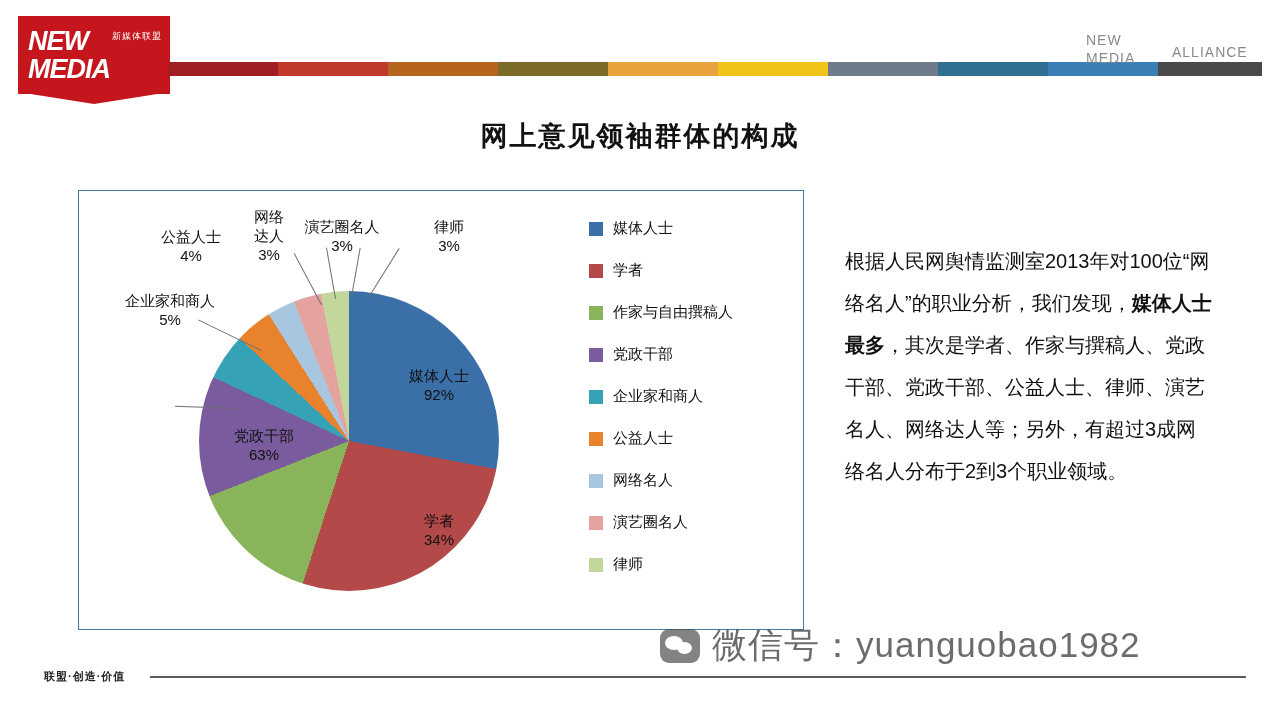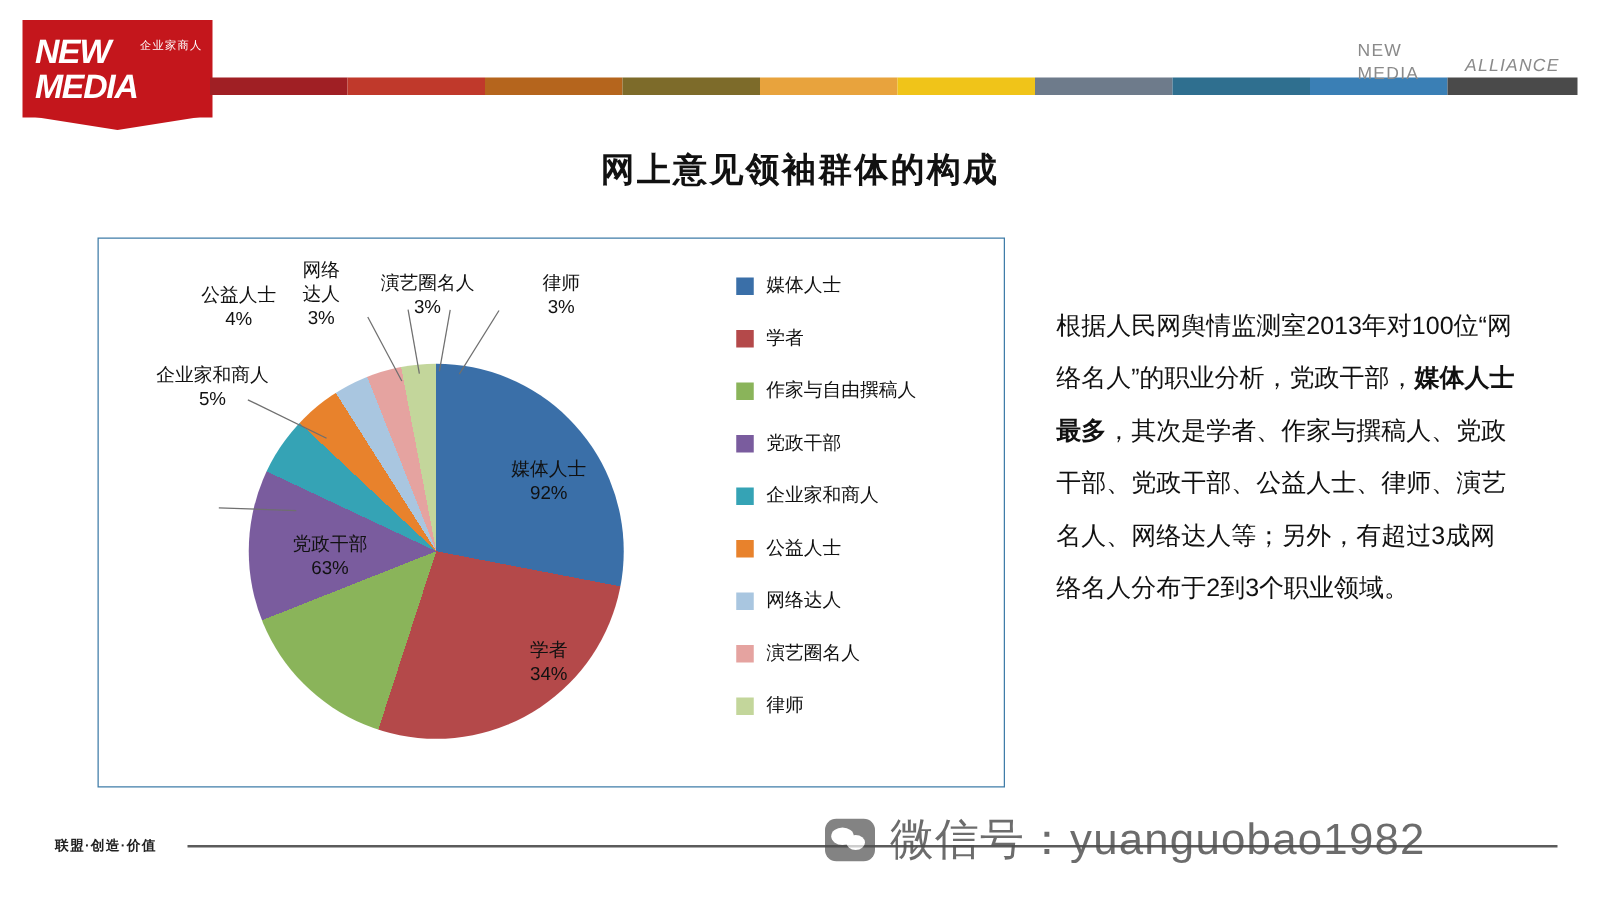"企业家商人" div.logo-cn { text: 企业家商人 -> 新媒体联盟 }
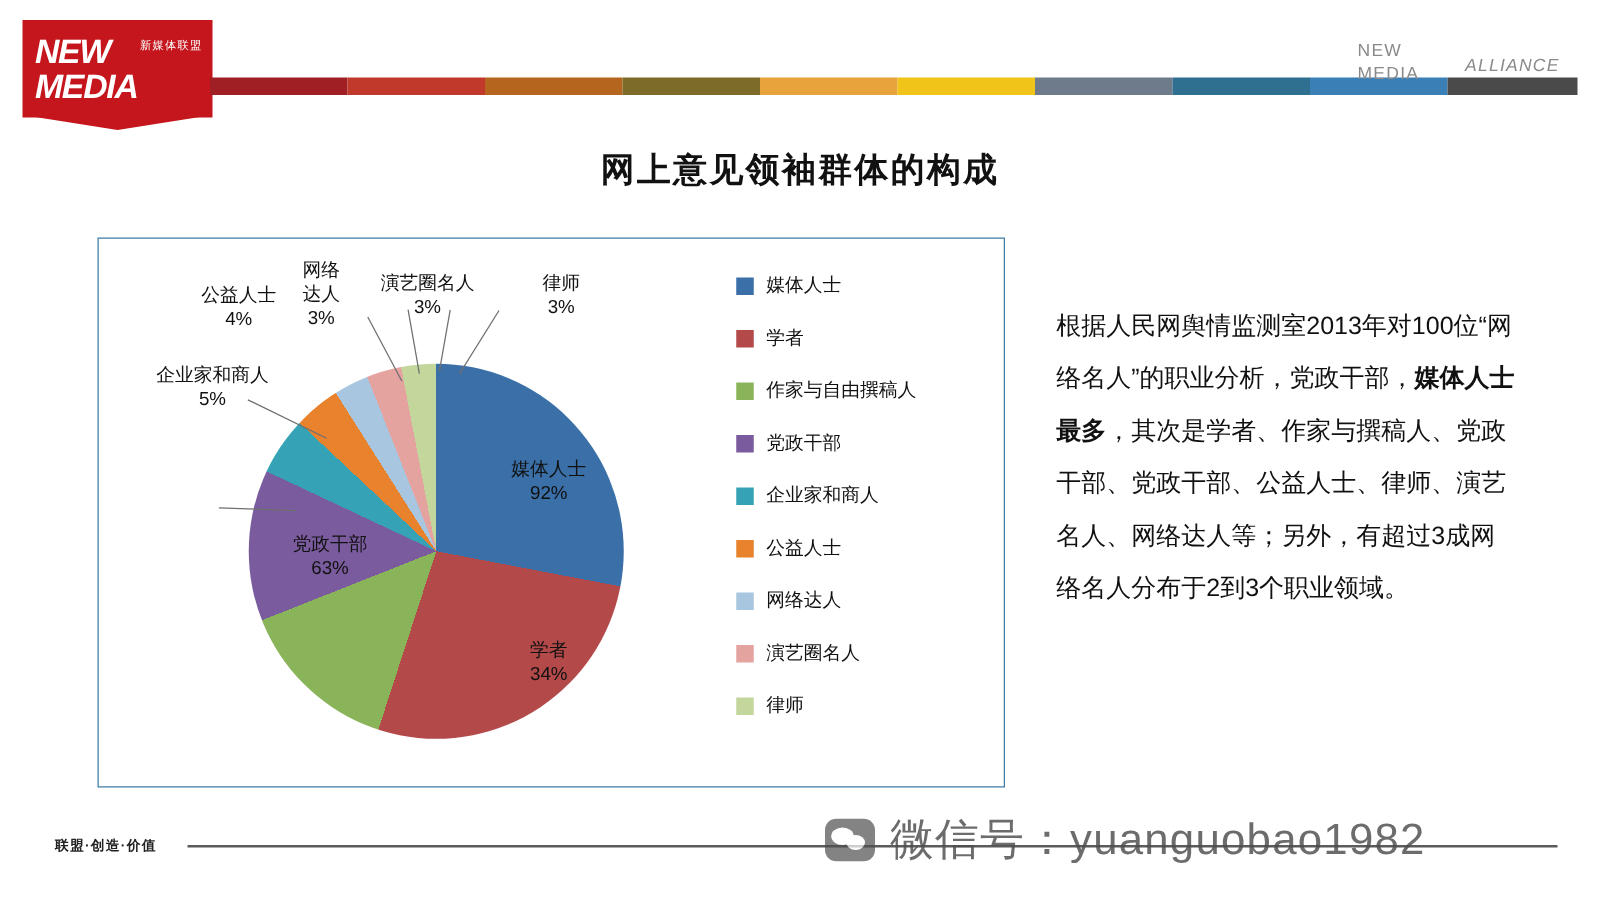"ALLIANCE" .brand-alliance { font-style: italic -> none }
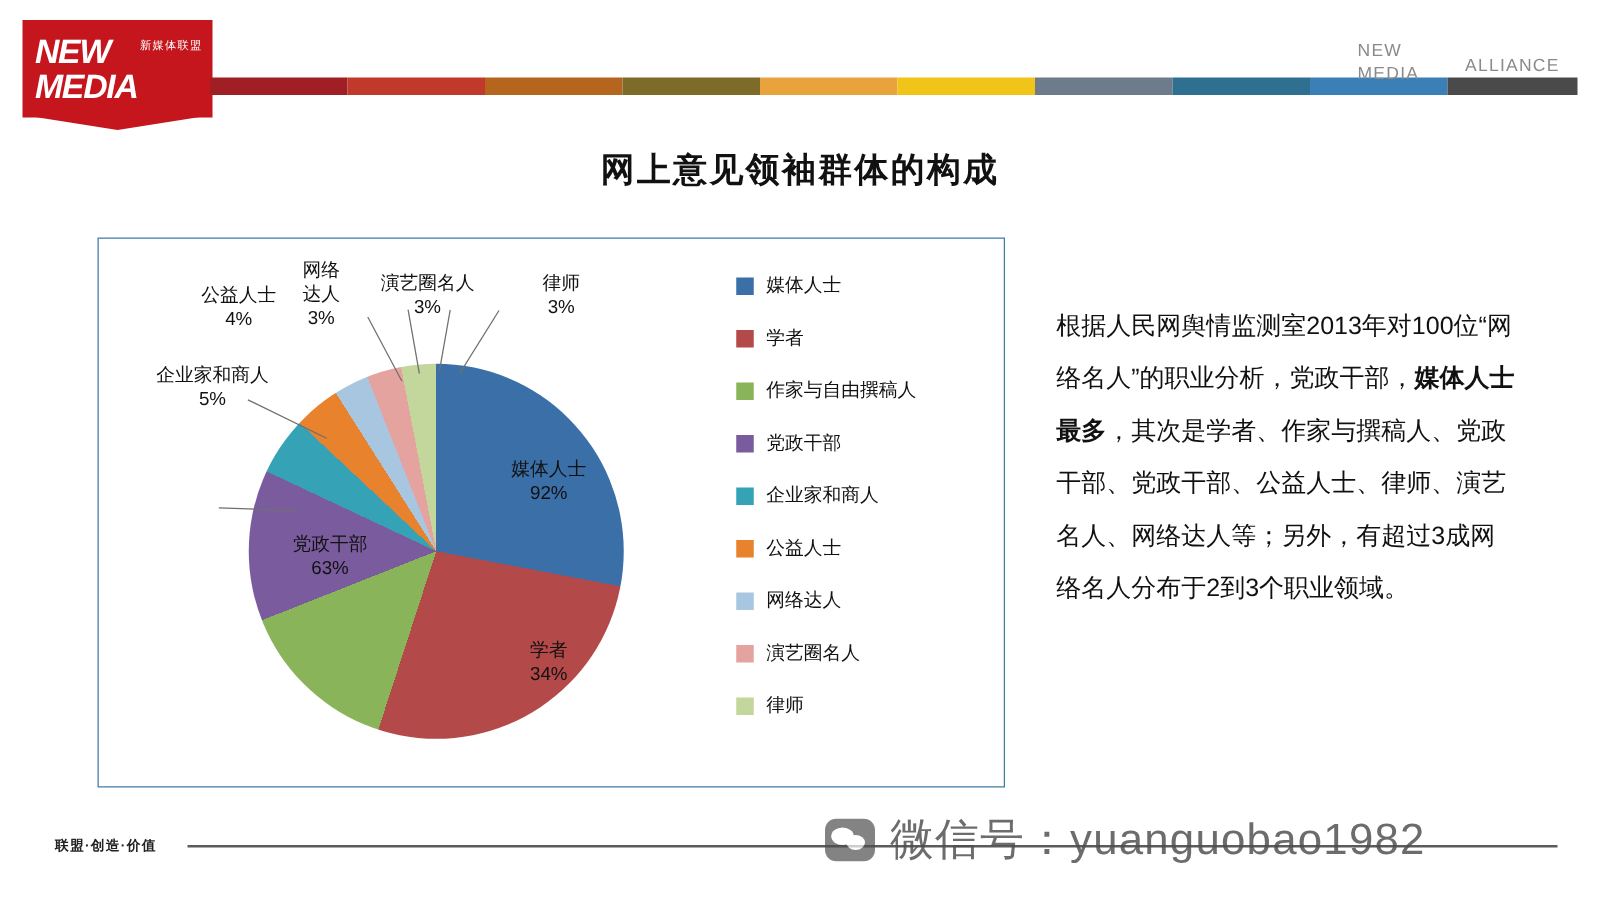"网络" div.slice-label { left: 148px -> 160px }
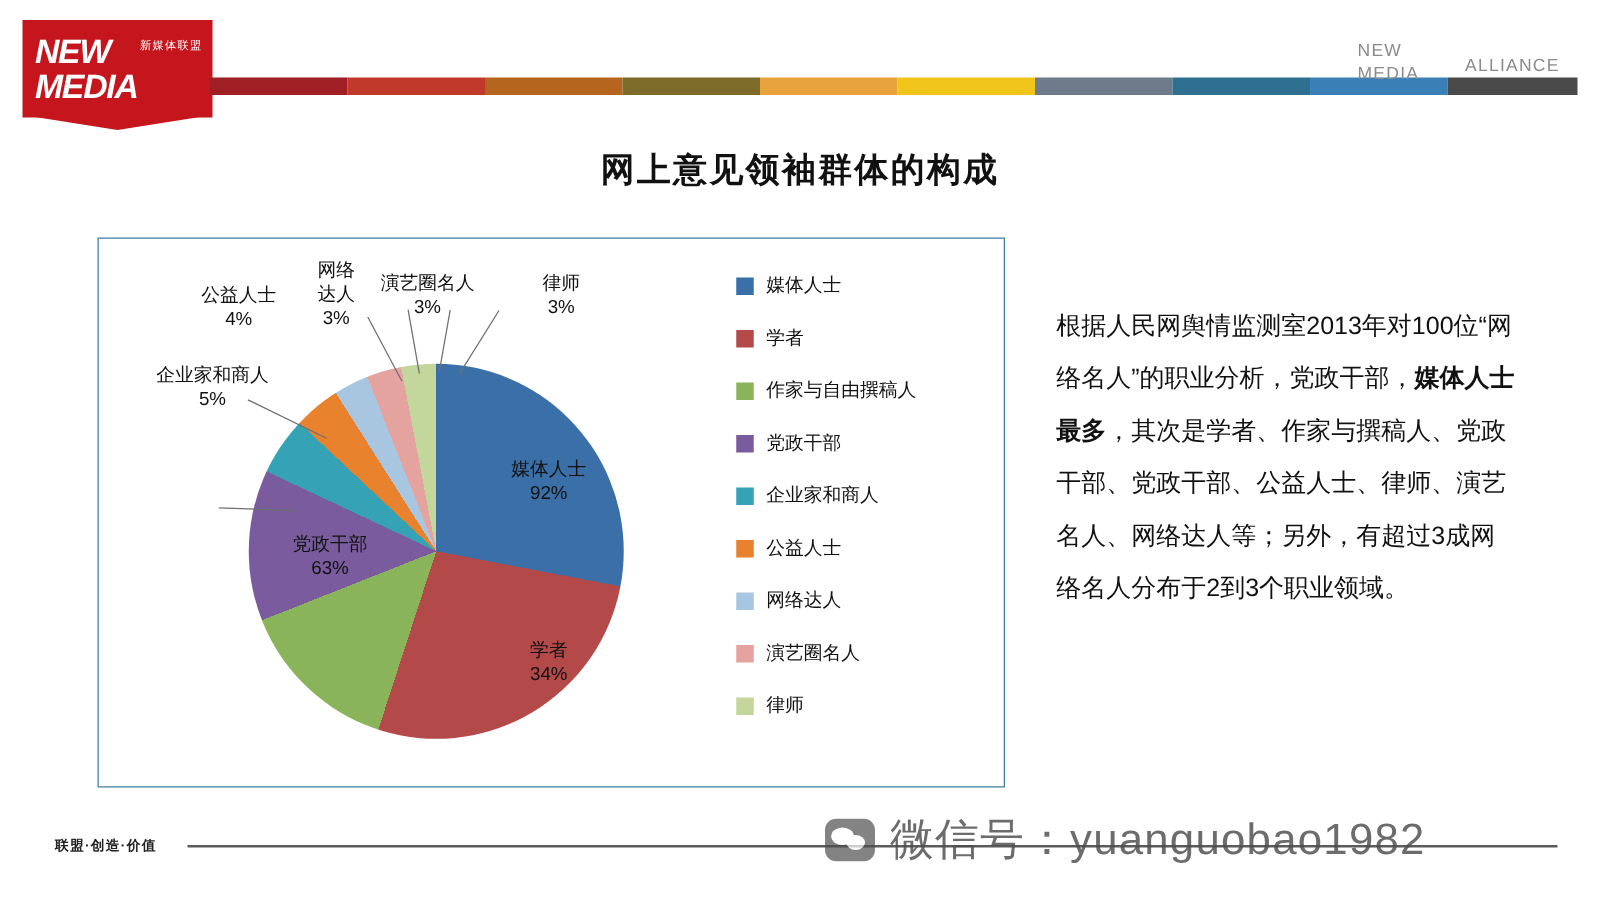"根据人民网舆情监测室2013年对100位“网络名人”的职业分析，党政干部，" span { text: 党政干部 -> 我们发现 }
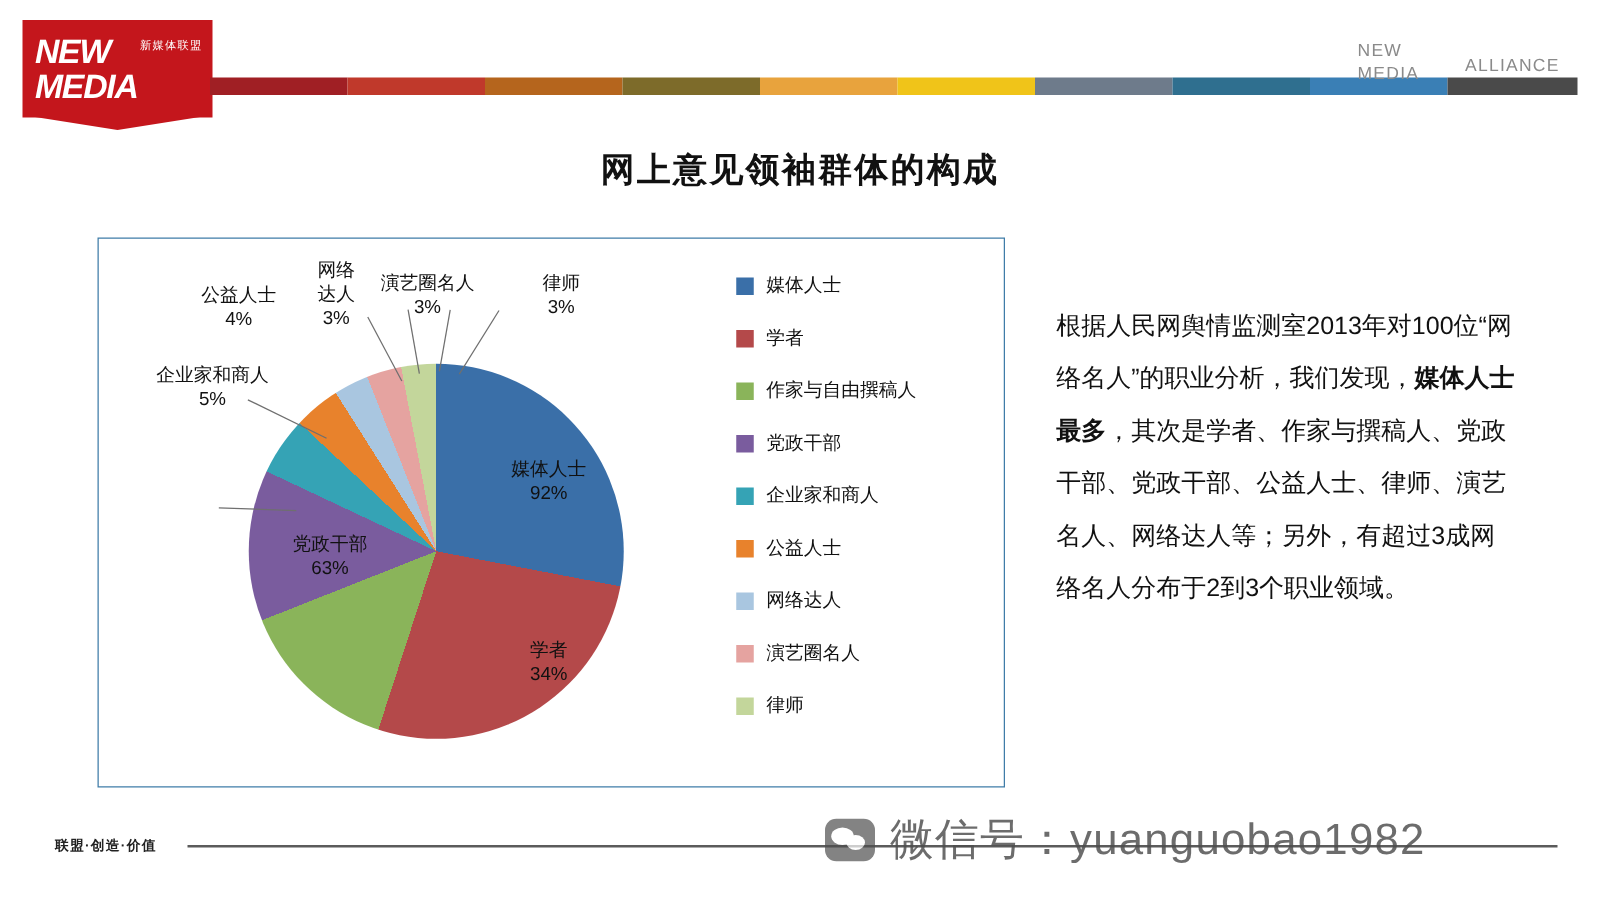"网络达人" span.legend-text { text: 达 -> 名 }
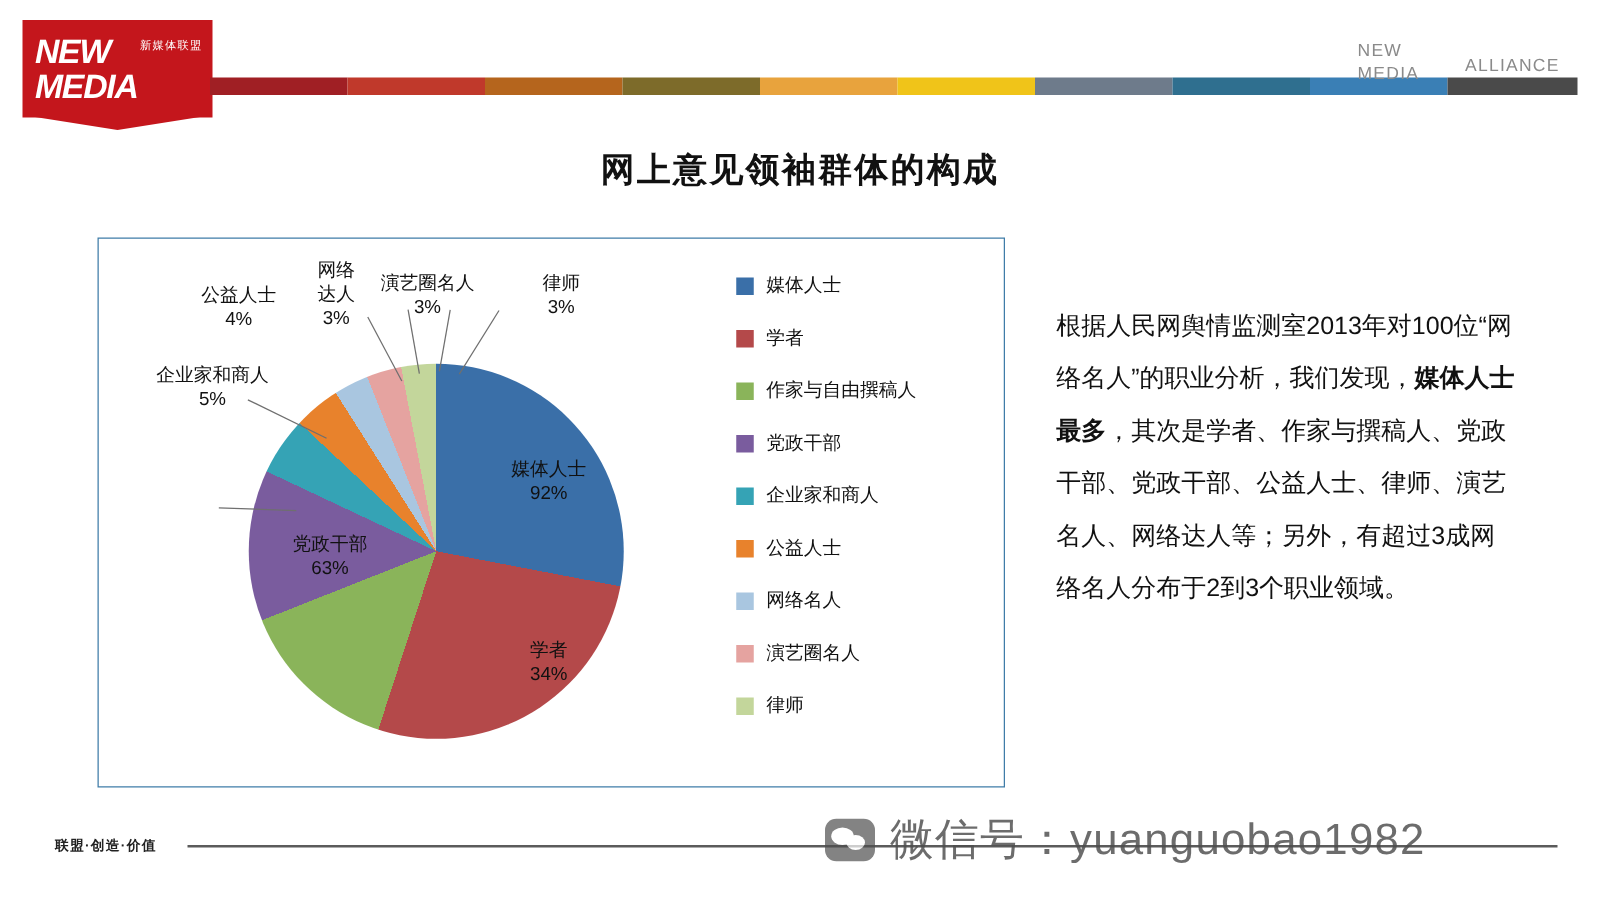"微信号：yuanguobao1982" .watermark { top: 648px -> 622px }
